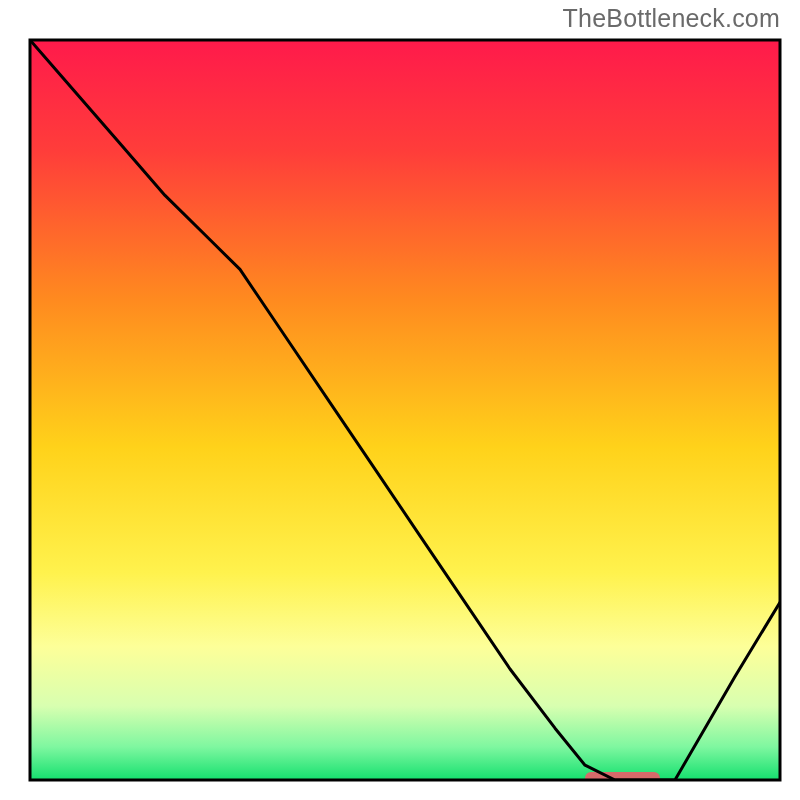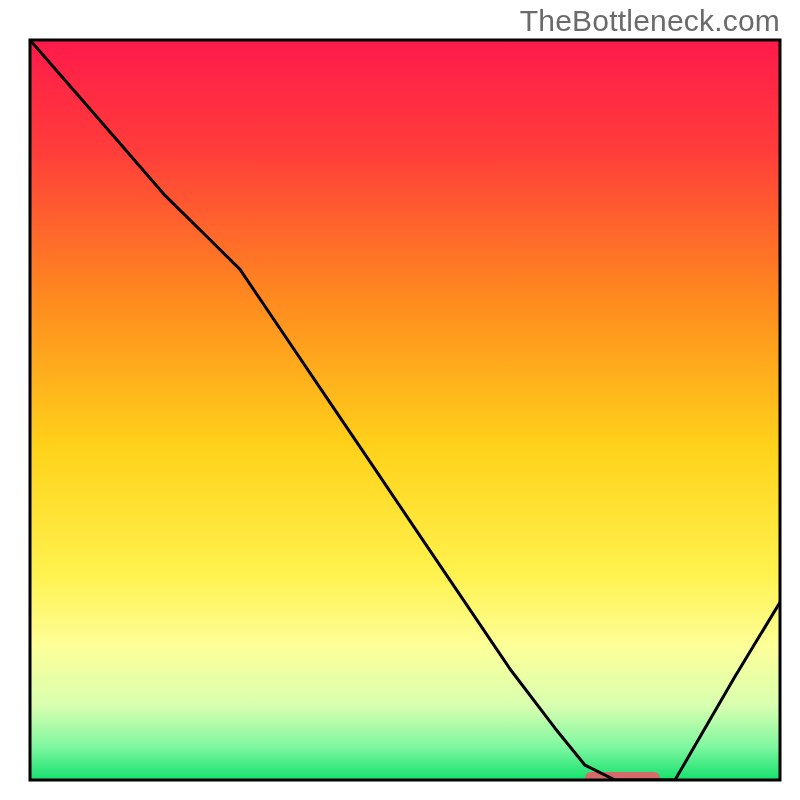"TheBottleneck.com" .watermark { font-size: 30px -> 25px }
